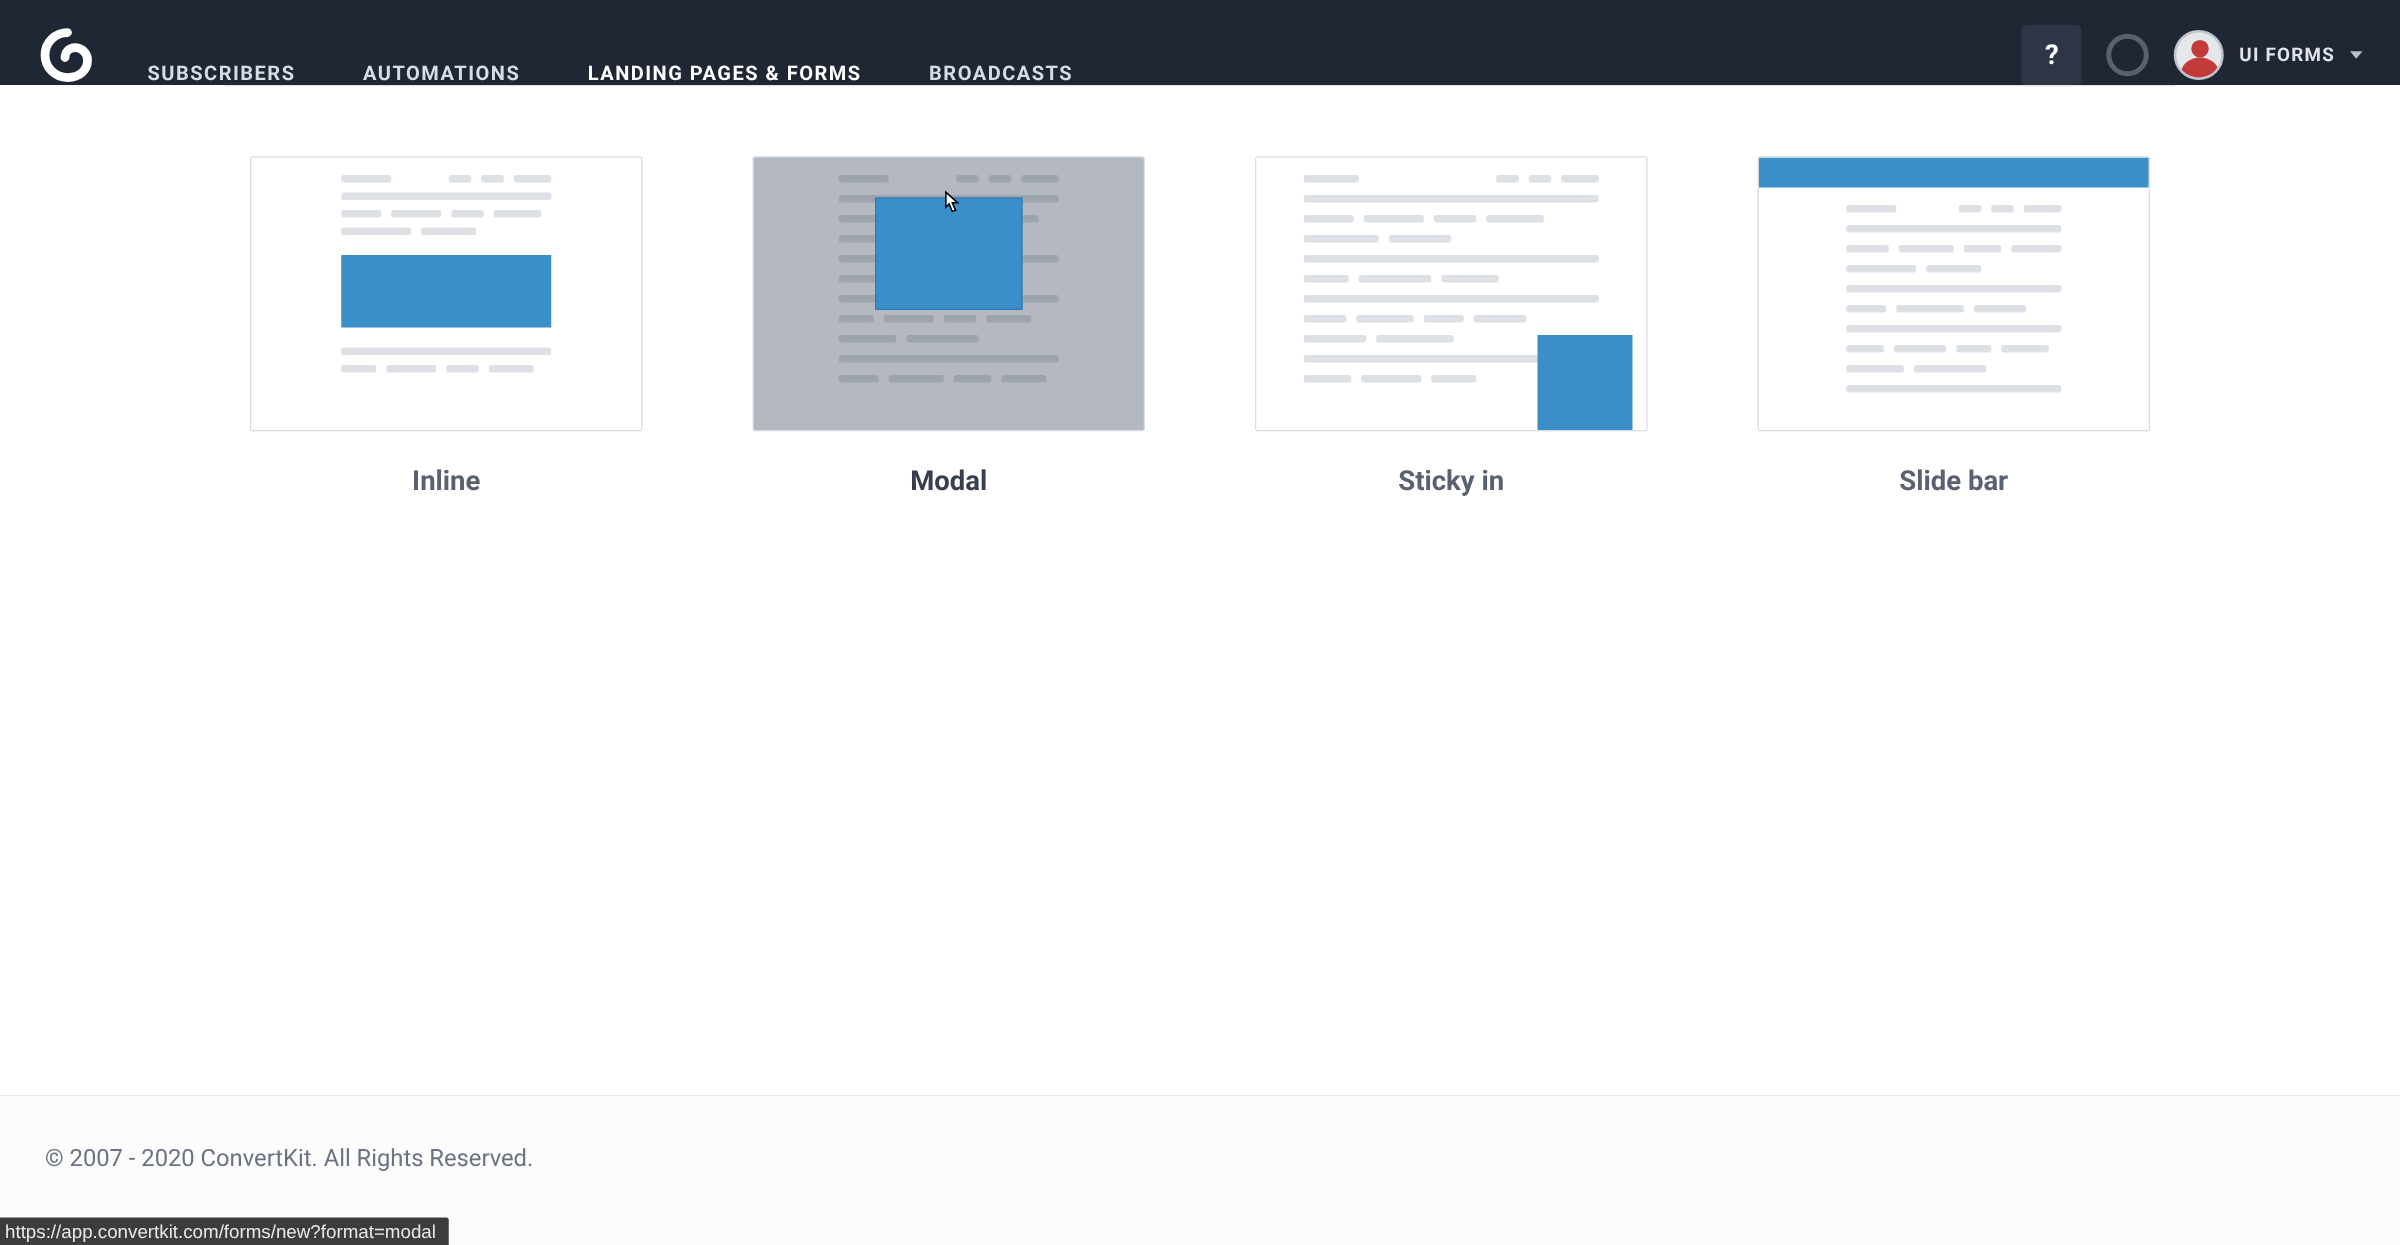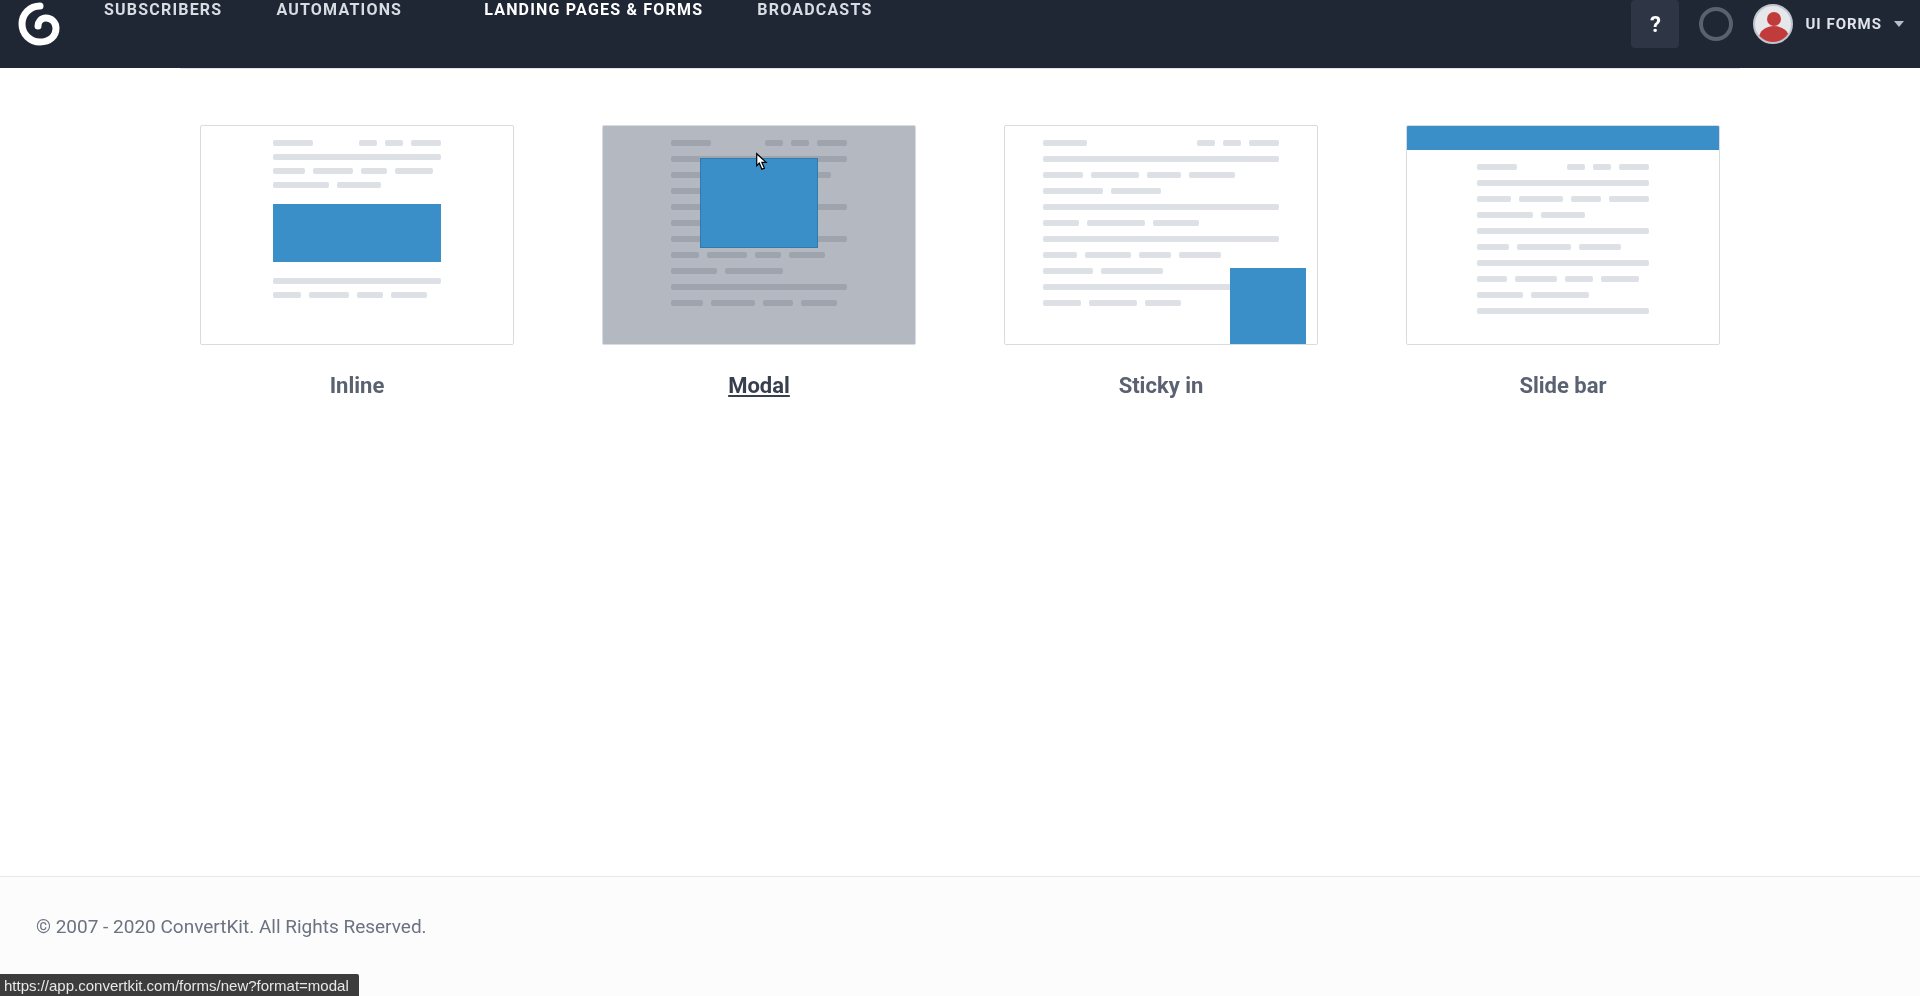"SUBSCRIBERS" .top-nav { align-items: flex-start -> flex-end; padding: 0 16px -> 0 30px }
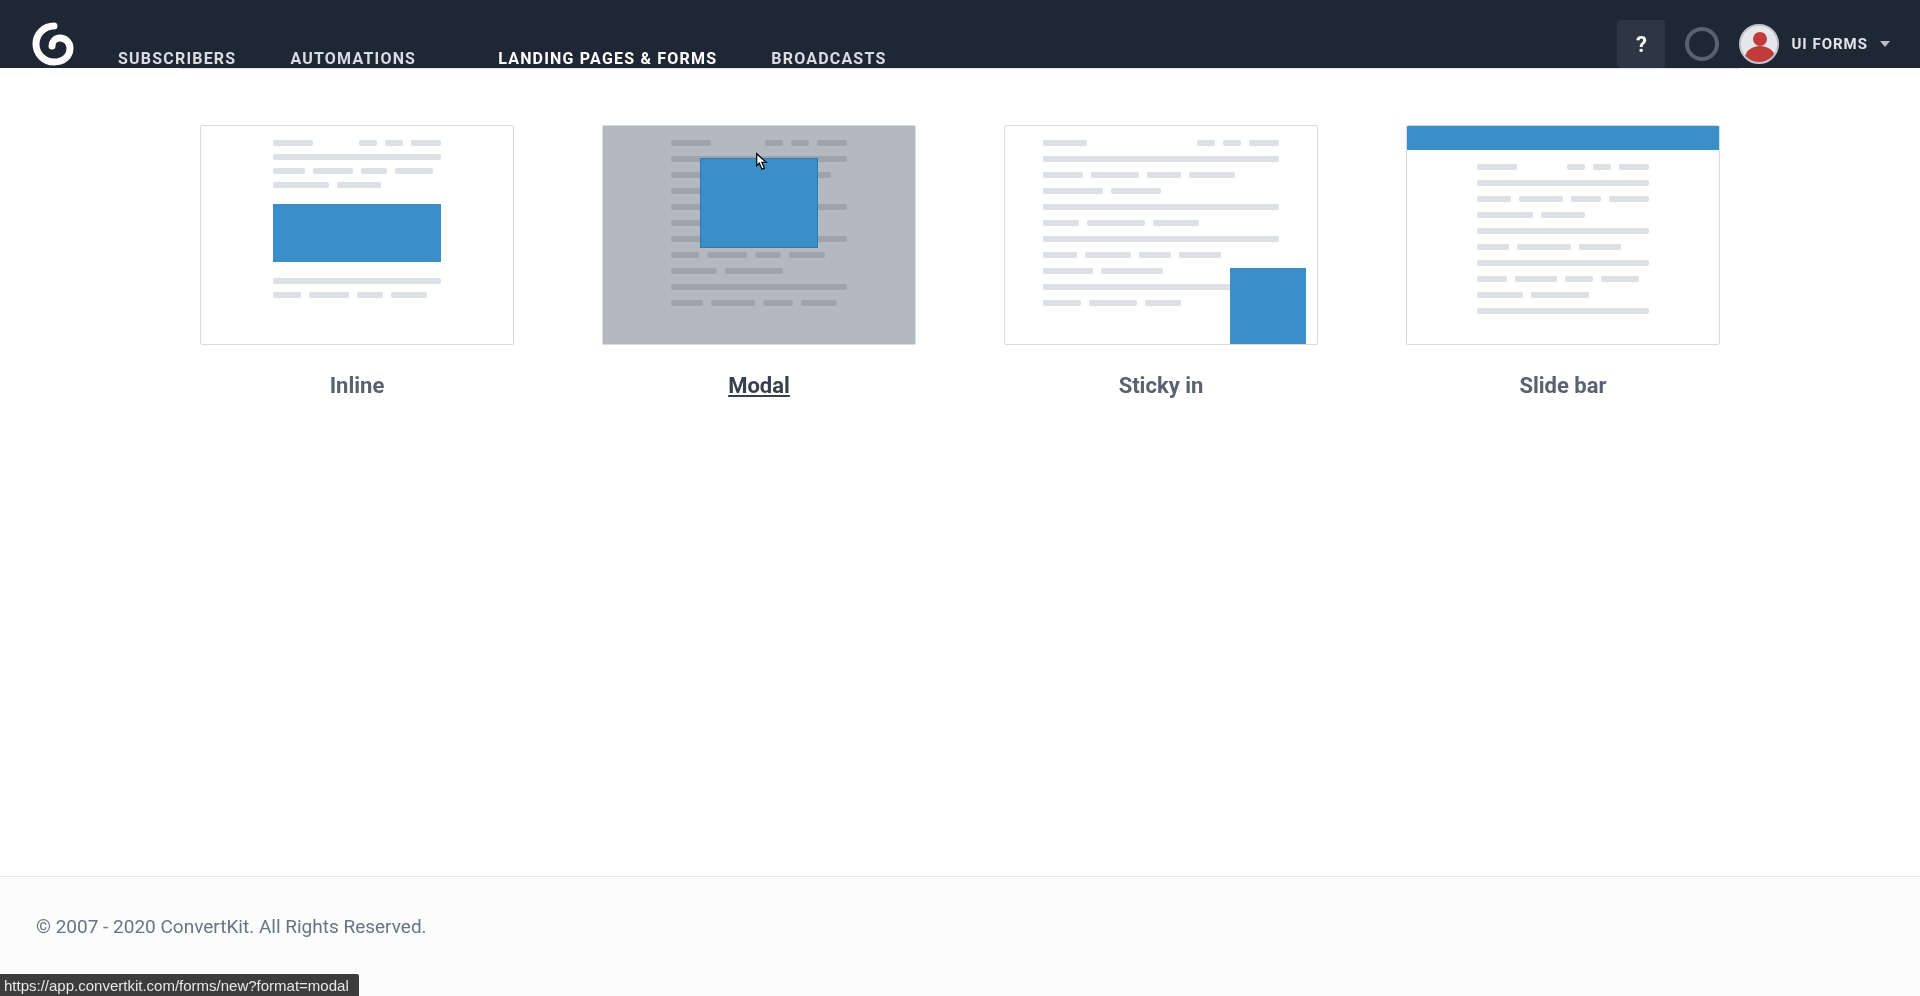"LANDING PAGES & FORMS" .nav-link.active { margin-left: 28px -> none }
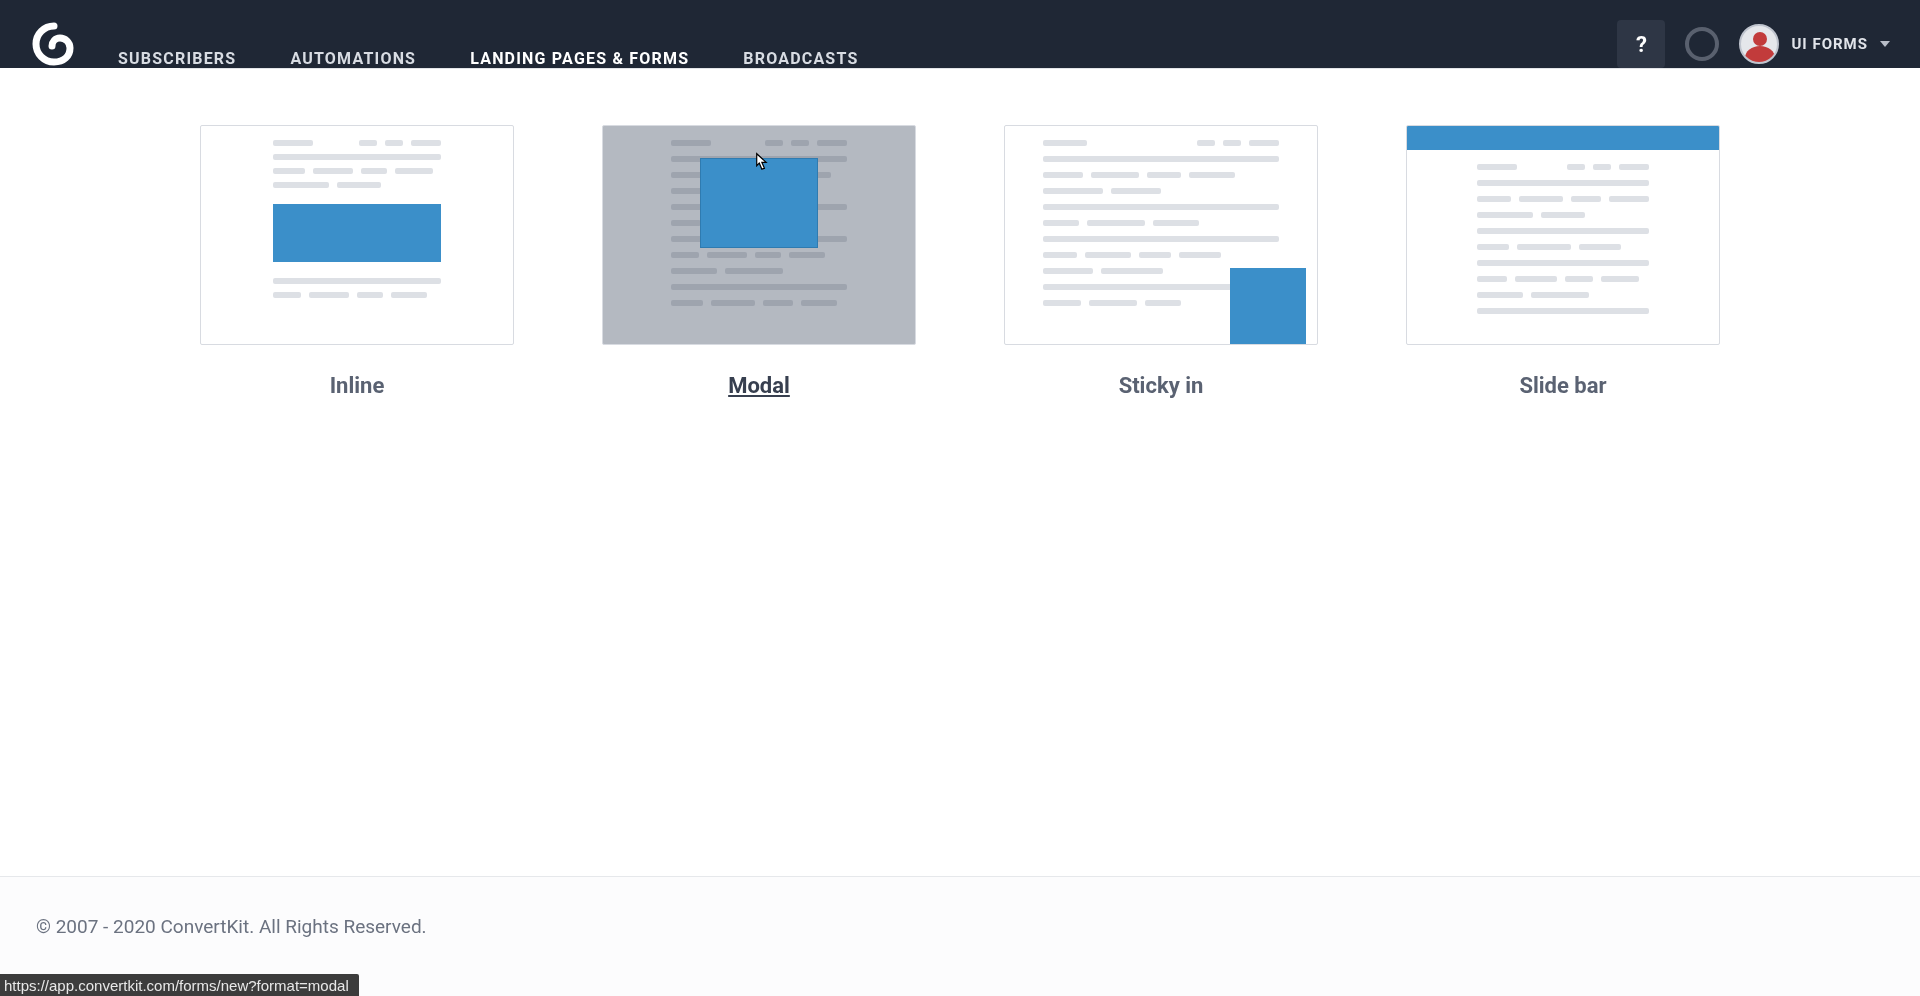"Modal" .option.hover .option-label { text-decoration: underline -> none }
